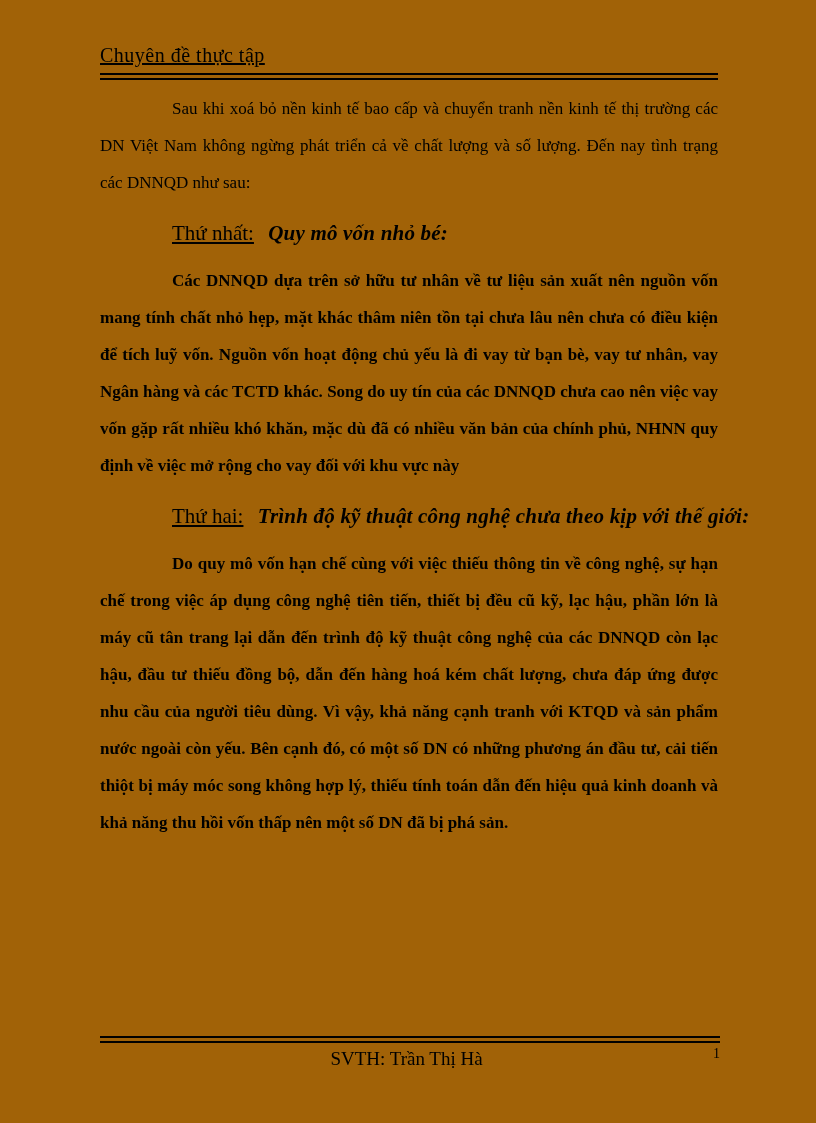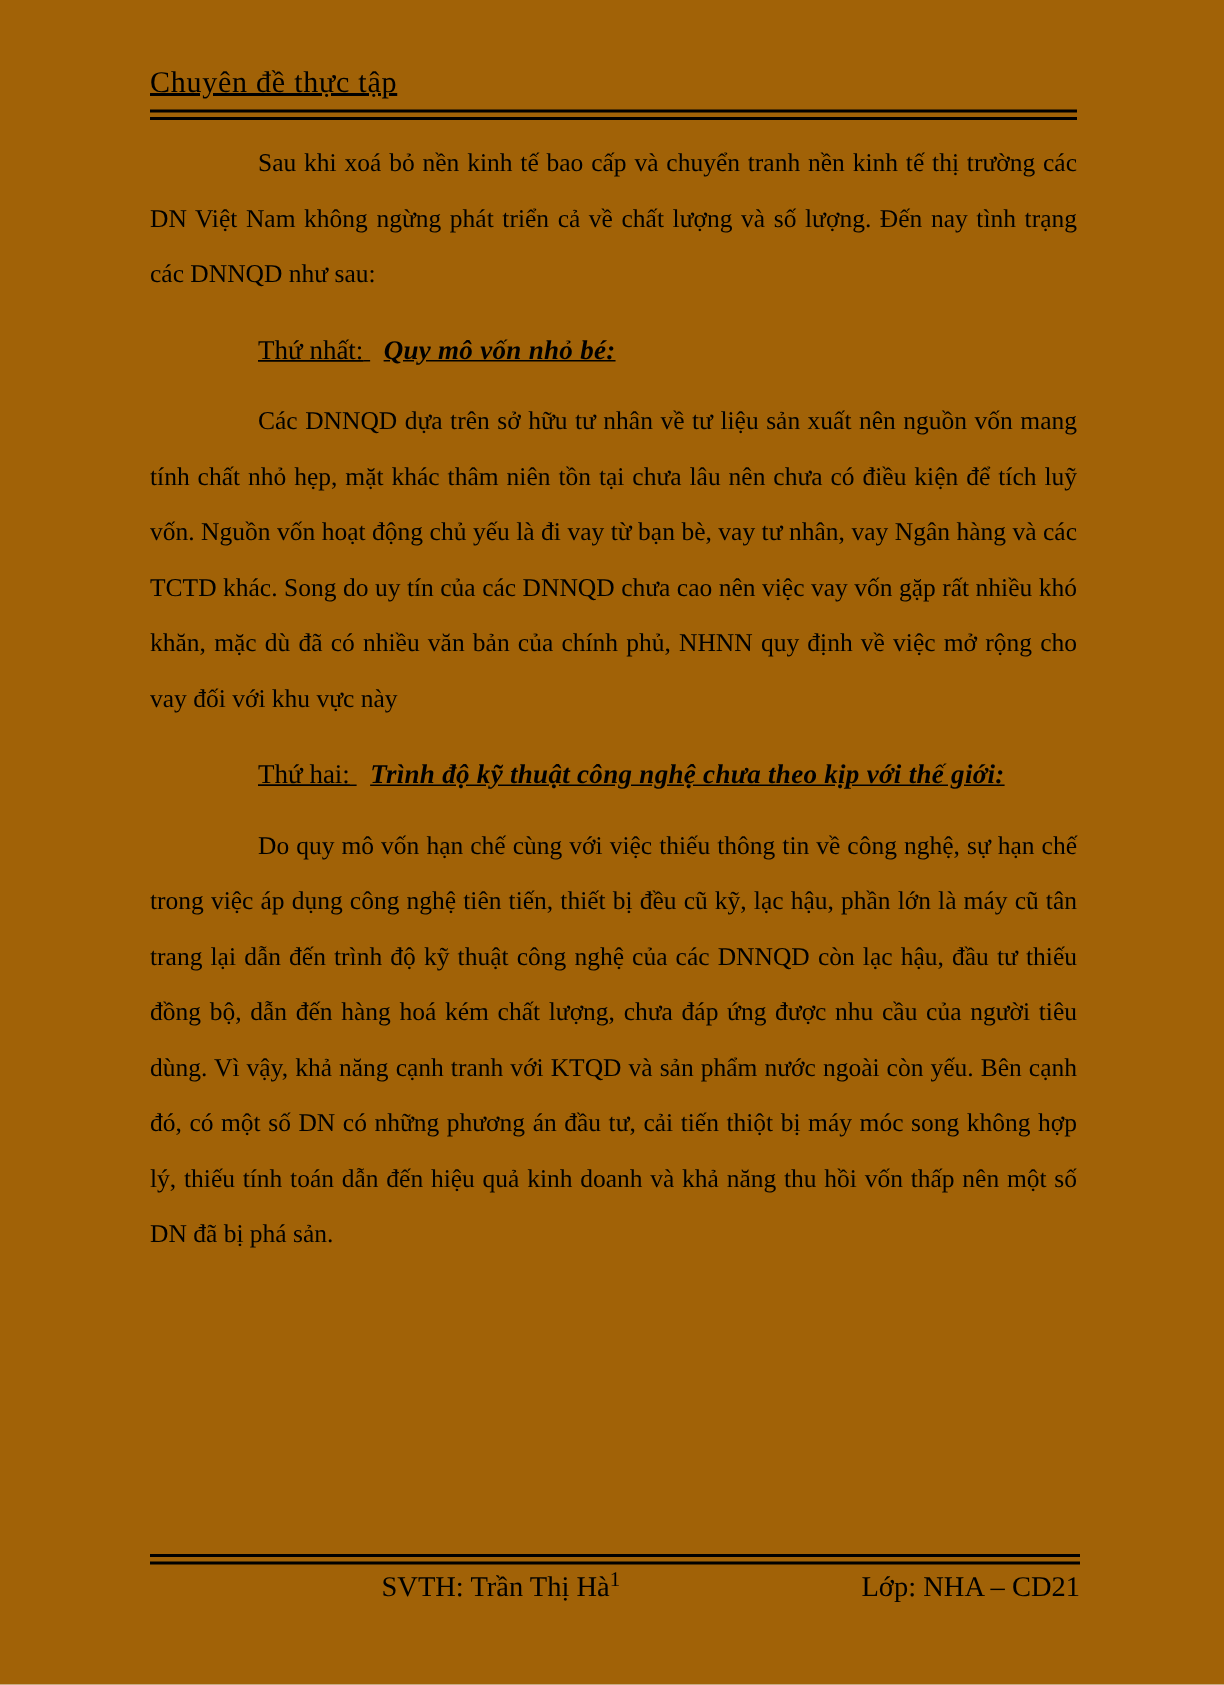"Thứ nhất: Quy mô vốn" .section-heading { font-size: 18px -> 21px; text-decoration: underline -> none }
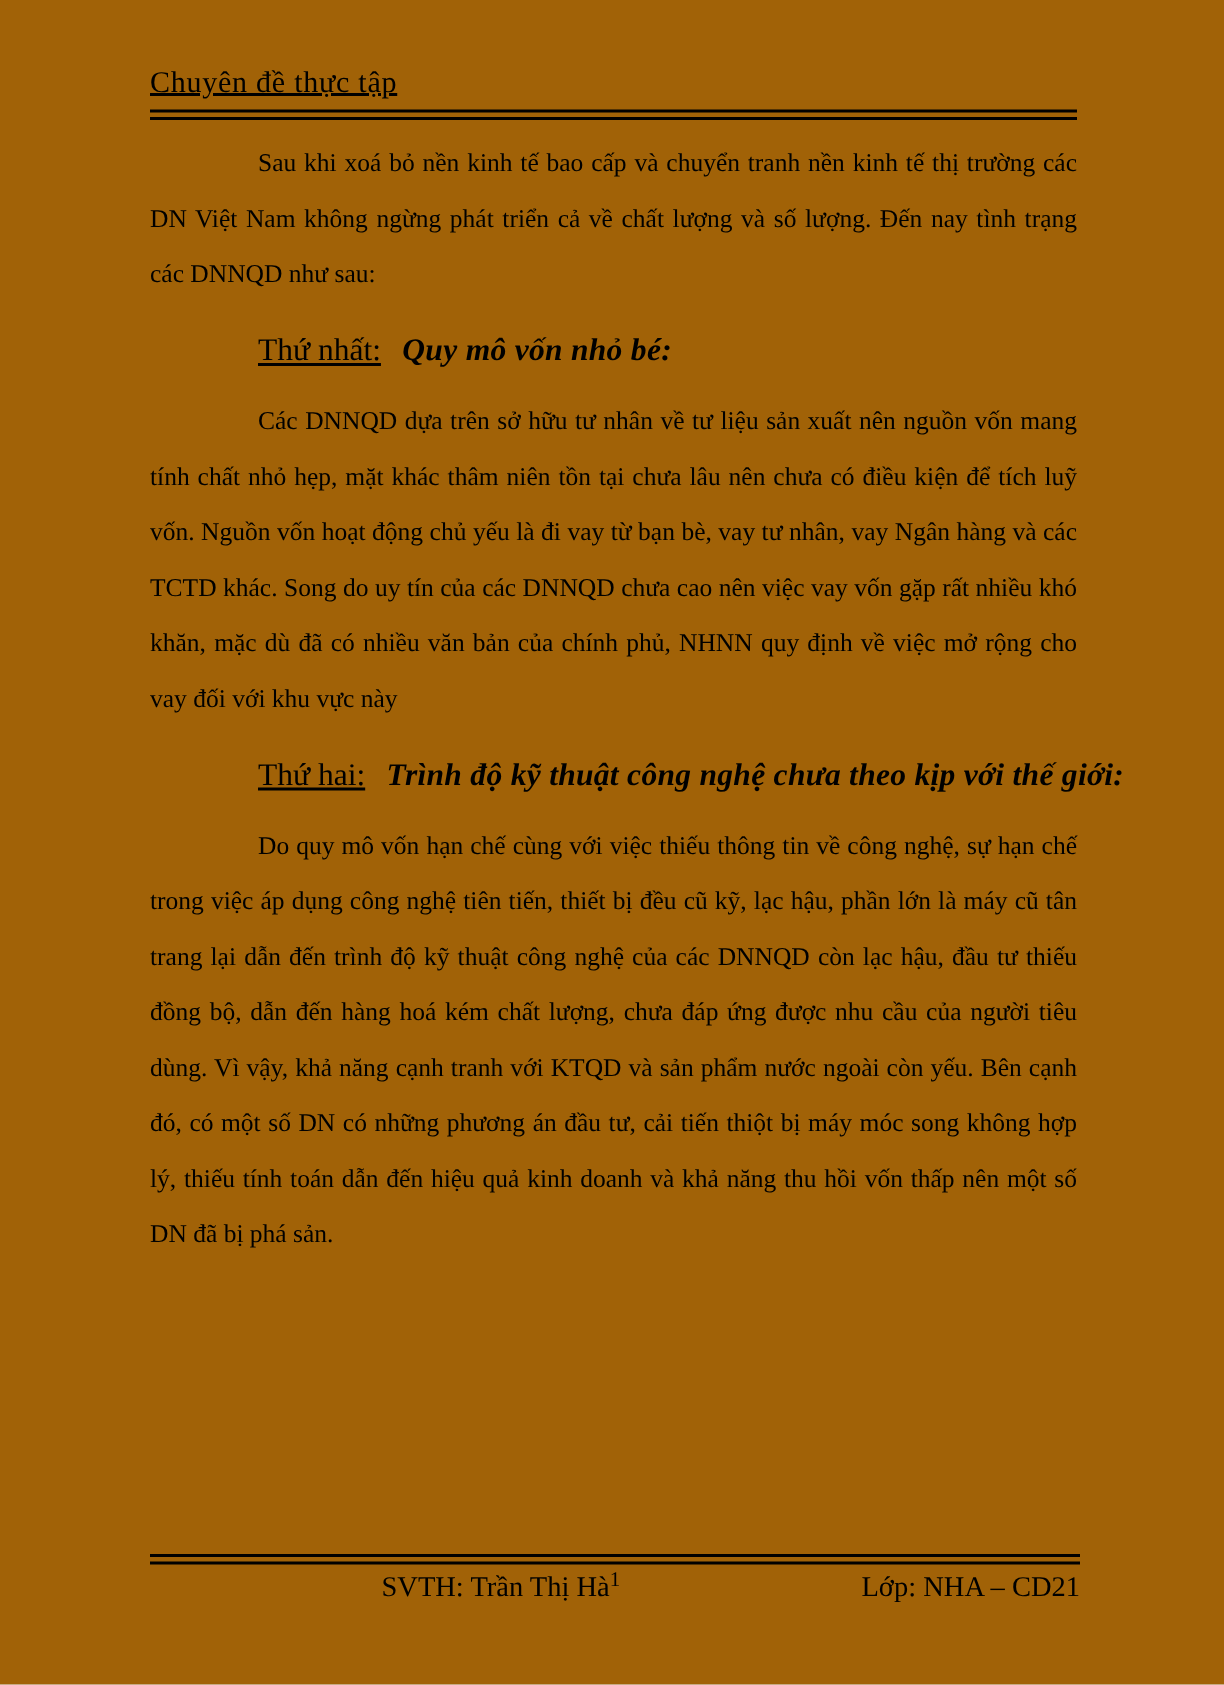"Các DNNQD dựa trên sở" .section-body { font-weight: none -> bold }
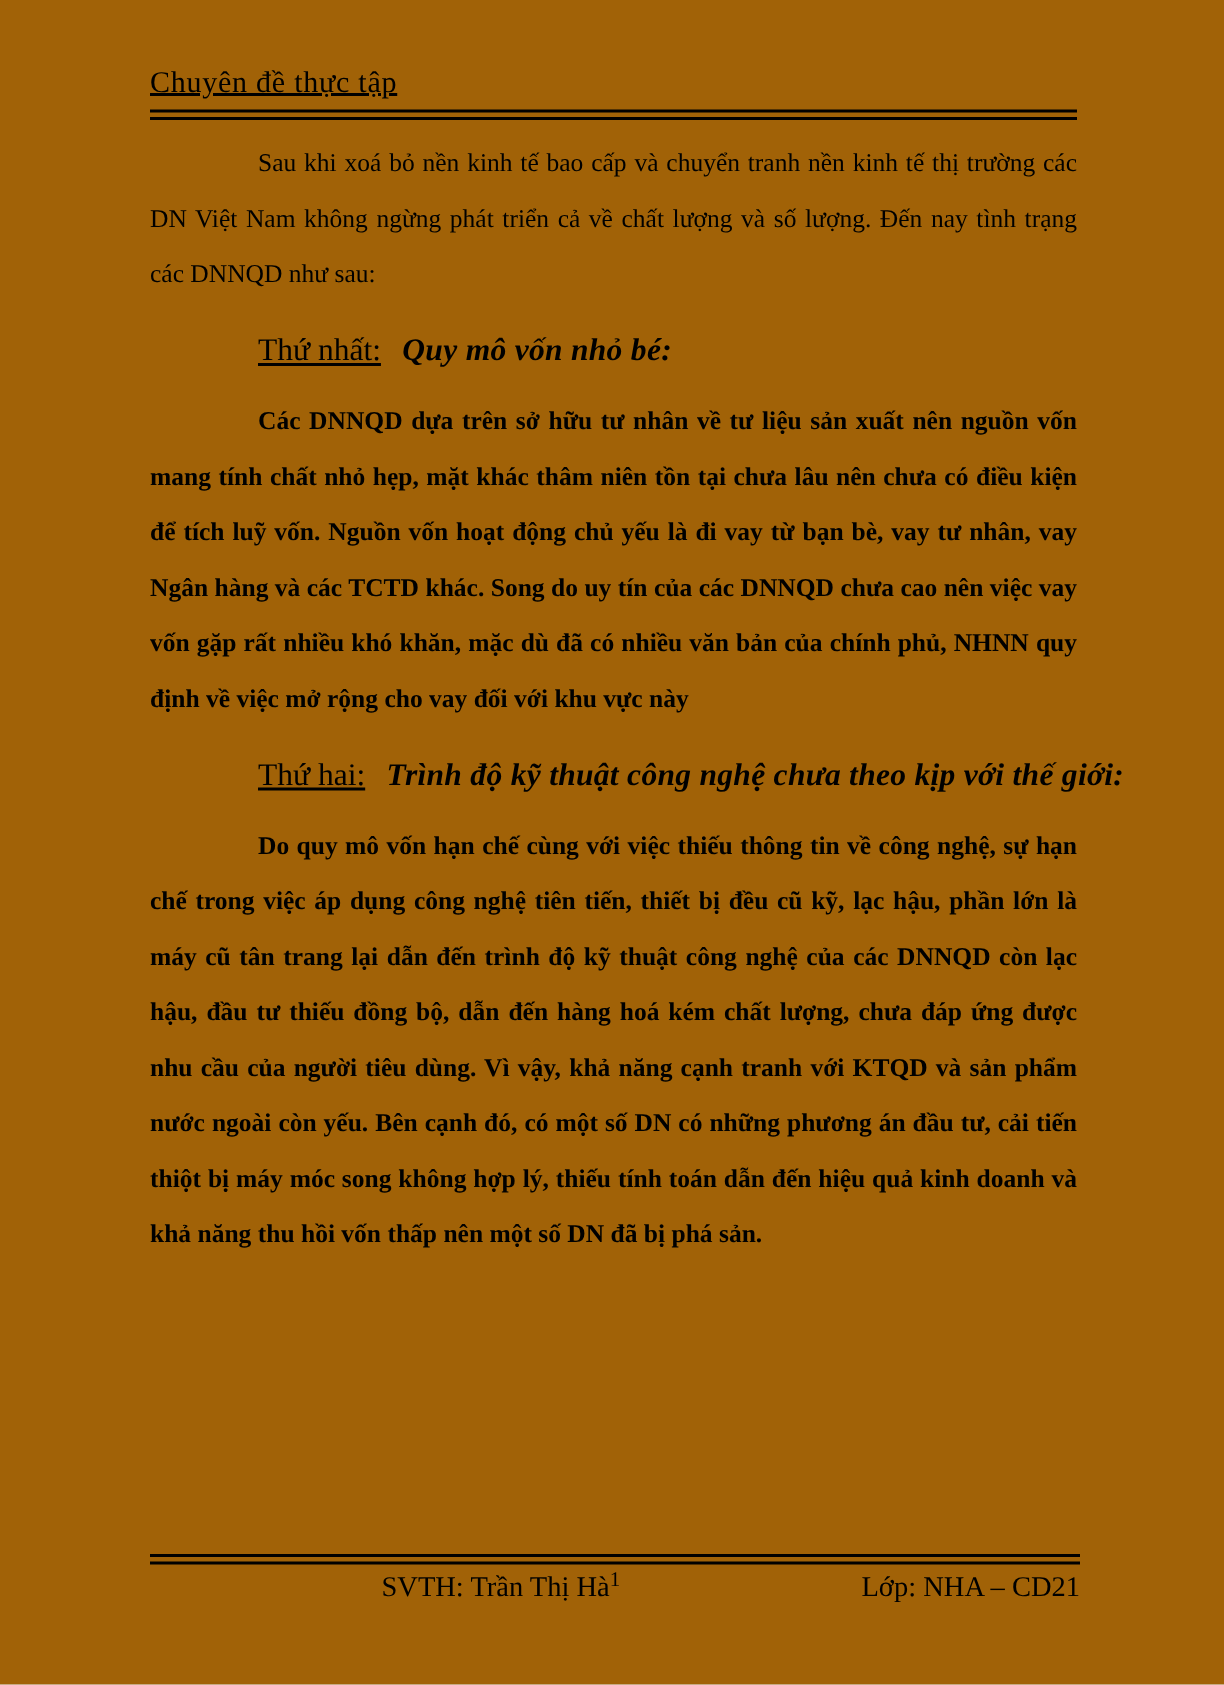"SVTH: Trần Thị Hà" .footer-left { text-align: right -> center }
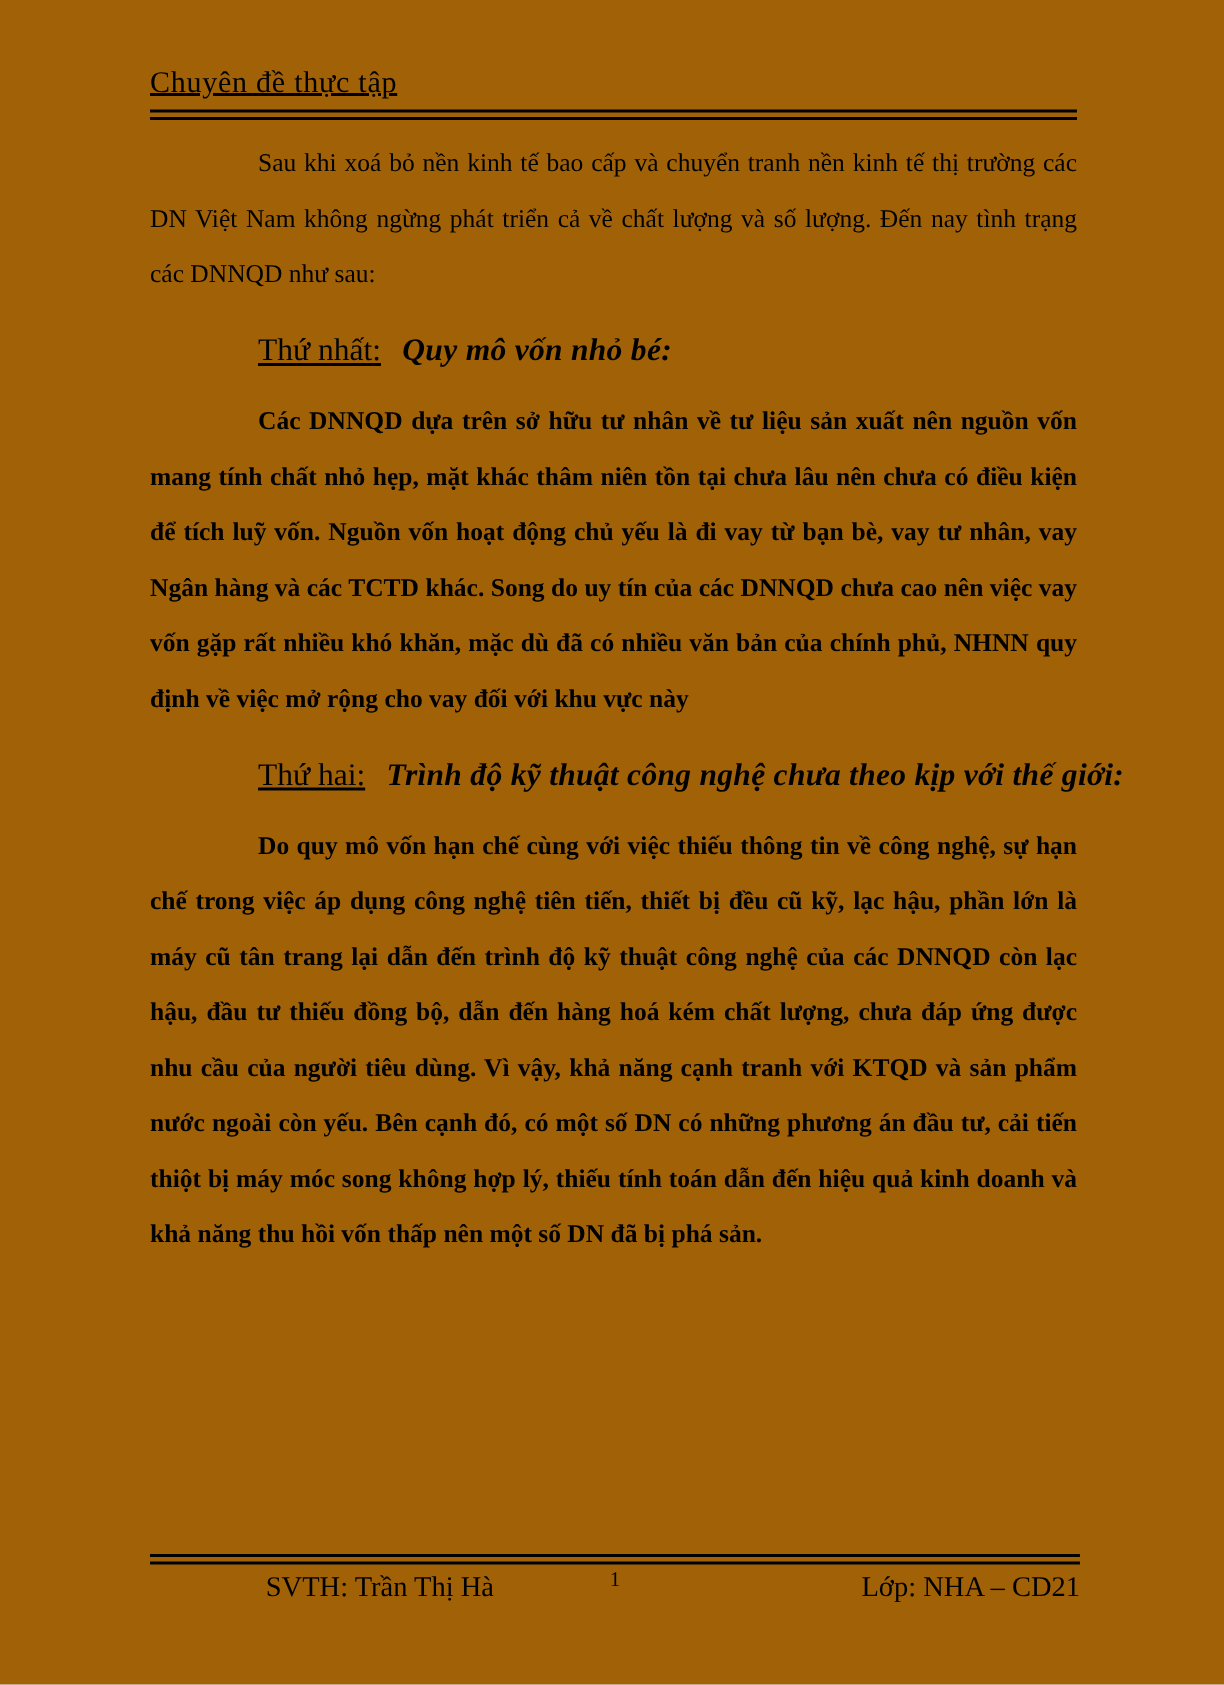"Lớp: NHA – CD21" span.footer-right { html: <span>Lớp: NHA – CD21</span> -> none }
